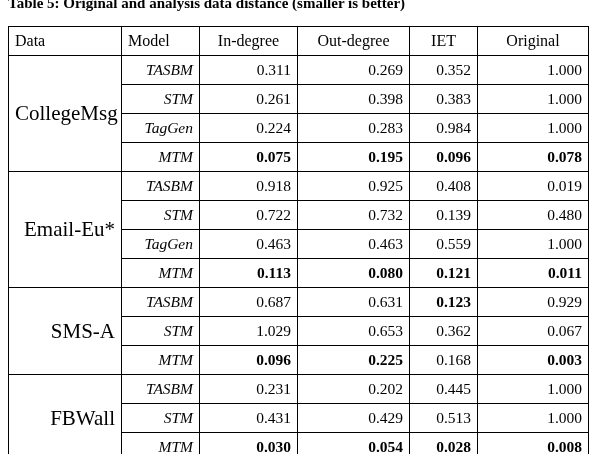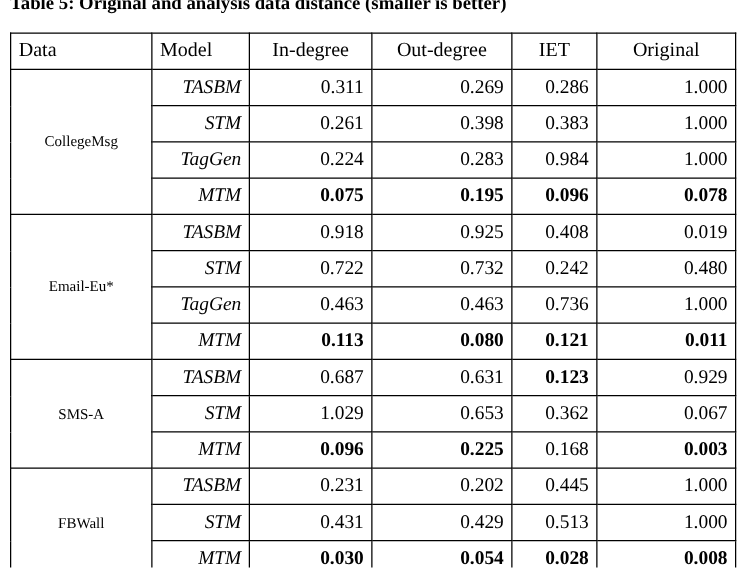"0.286" td.num { text: 0.286 -> 0.352 }
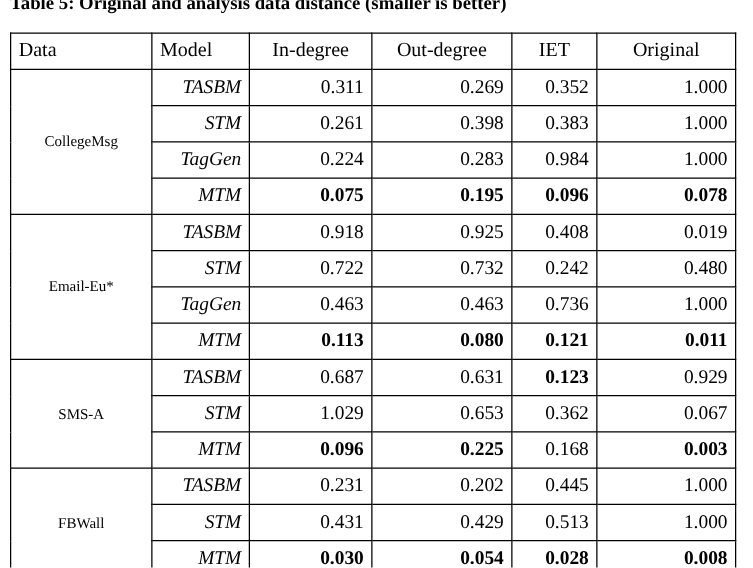"CollegeMsg" td.group { font-size: 12px -> 21px; text-align: center -> right }
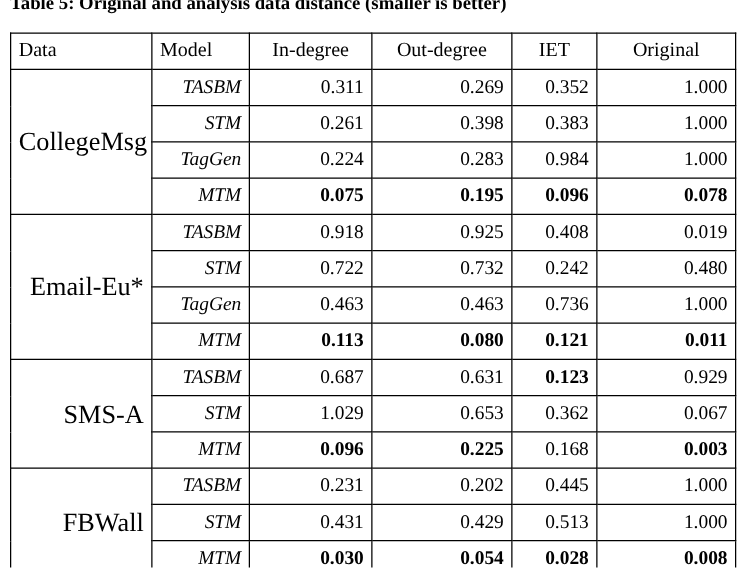"0.242" td.num { text: 0.242 -> 0.139 }
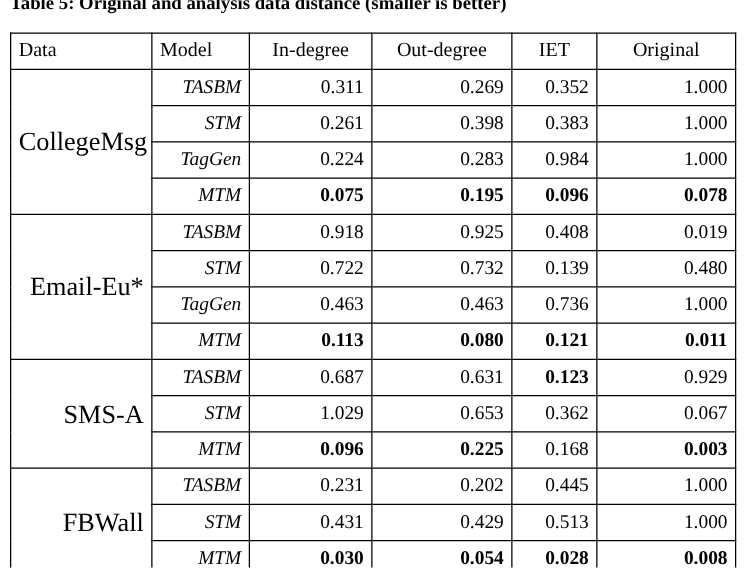"0.736" td.num { text: 0.736 -> 0.559 }
